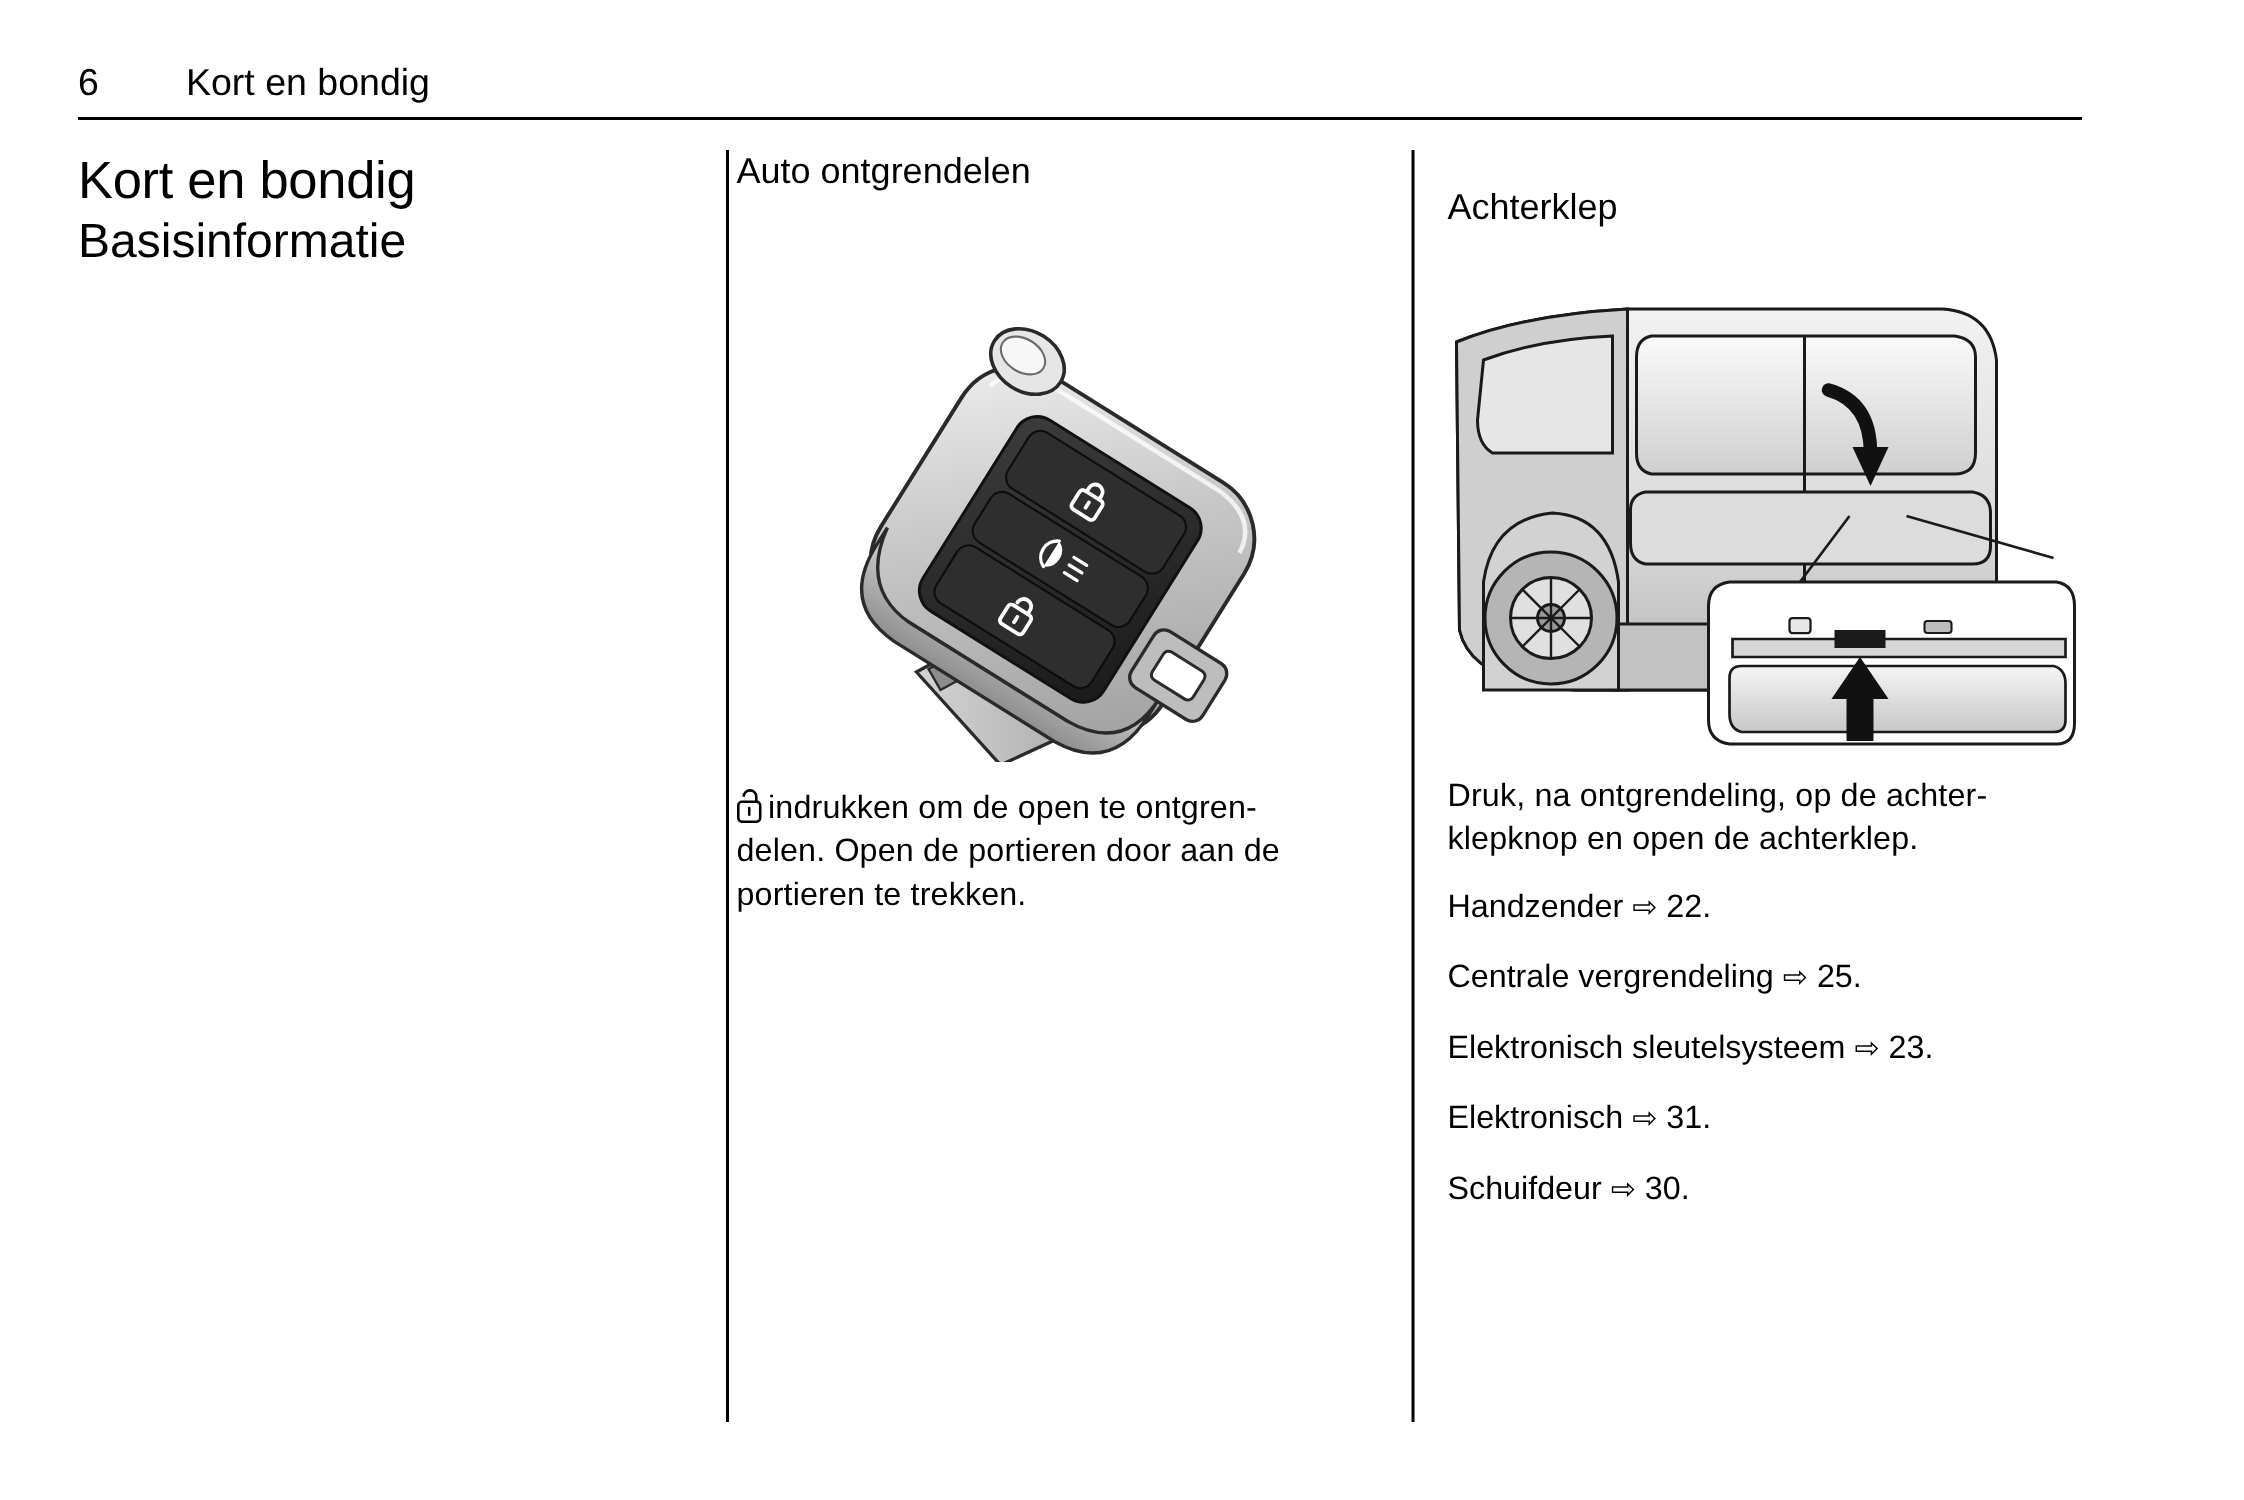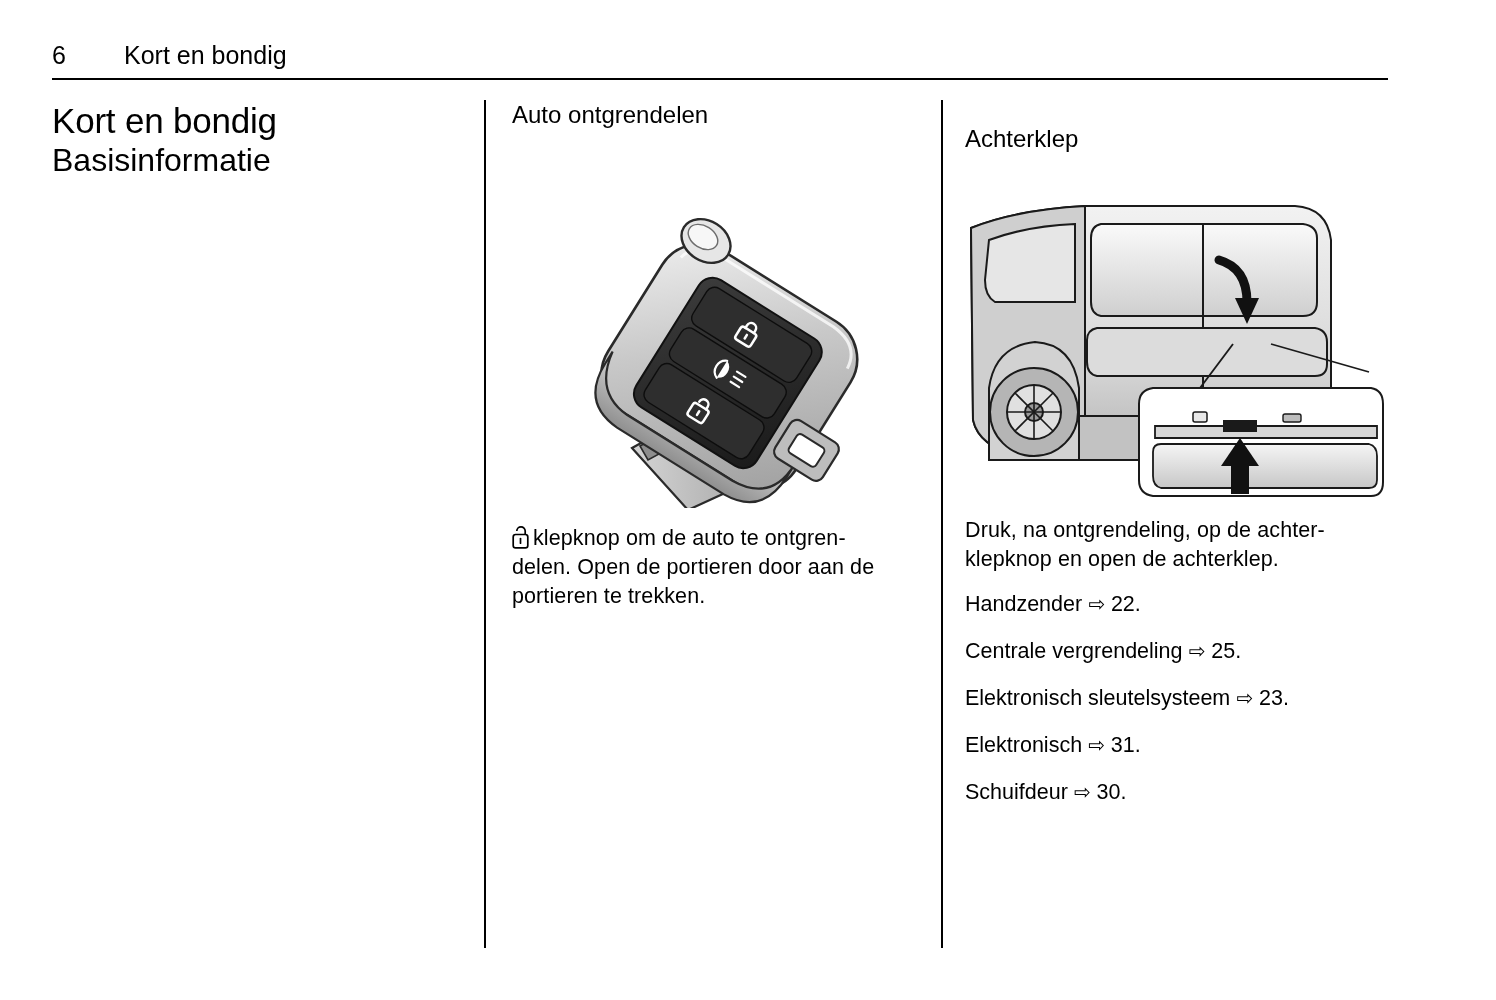"Auto ontgrendelen" .col-2 { left: 512px -> 491px }
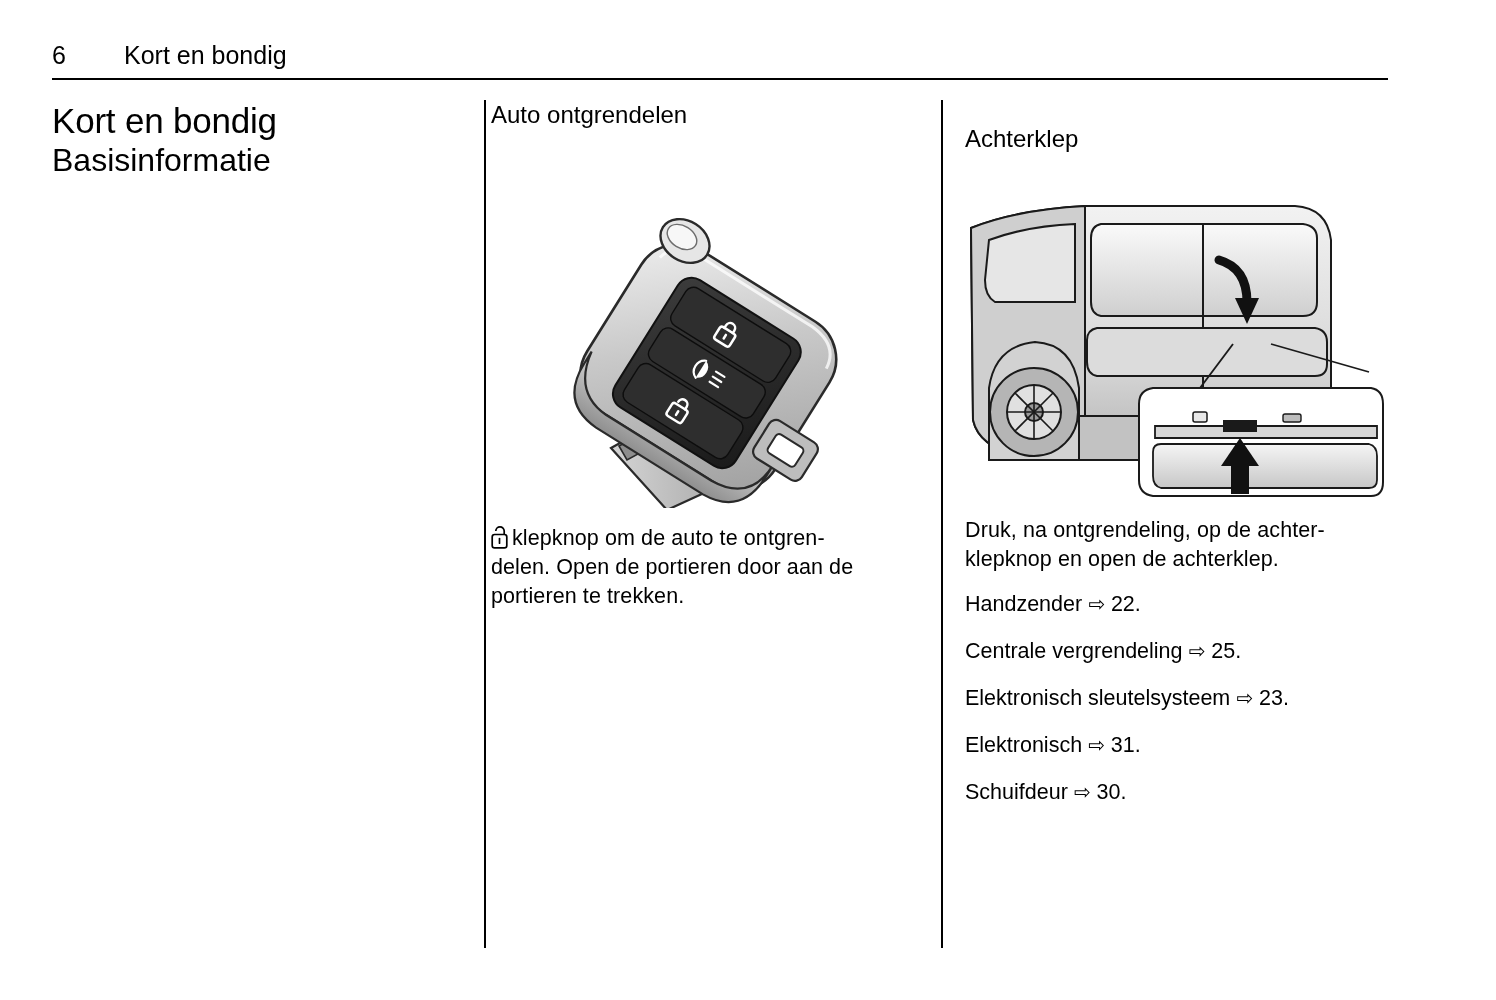"klepknop om de auto te" span { text: klepknop om de auto -> indrukken om de open }
